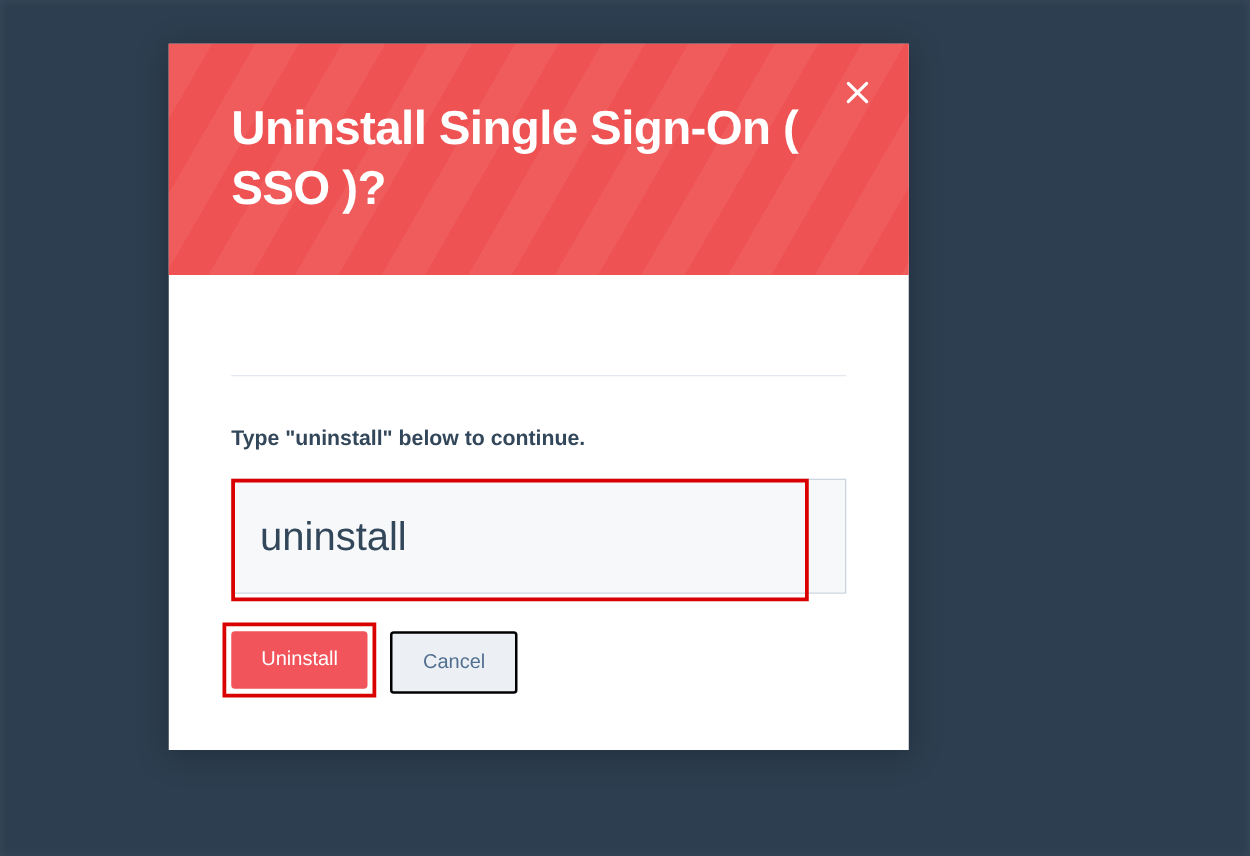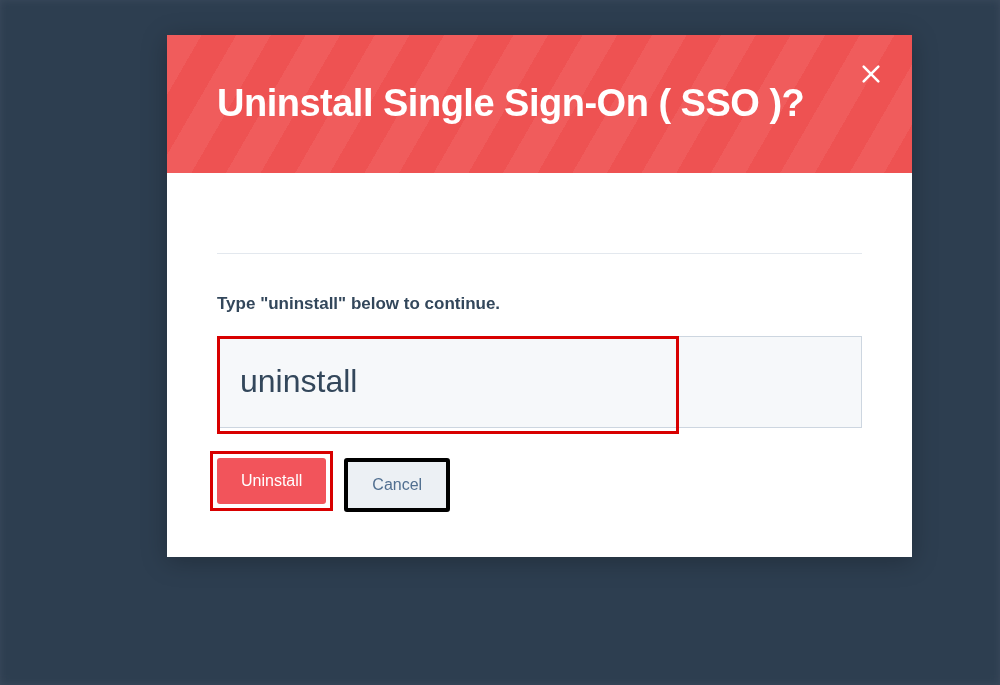"Uninstall Single Sign-On ( SSO" .modal { margin-left: 32px -> none; width: 745px -> 592px }
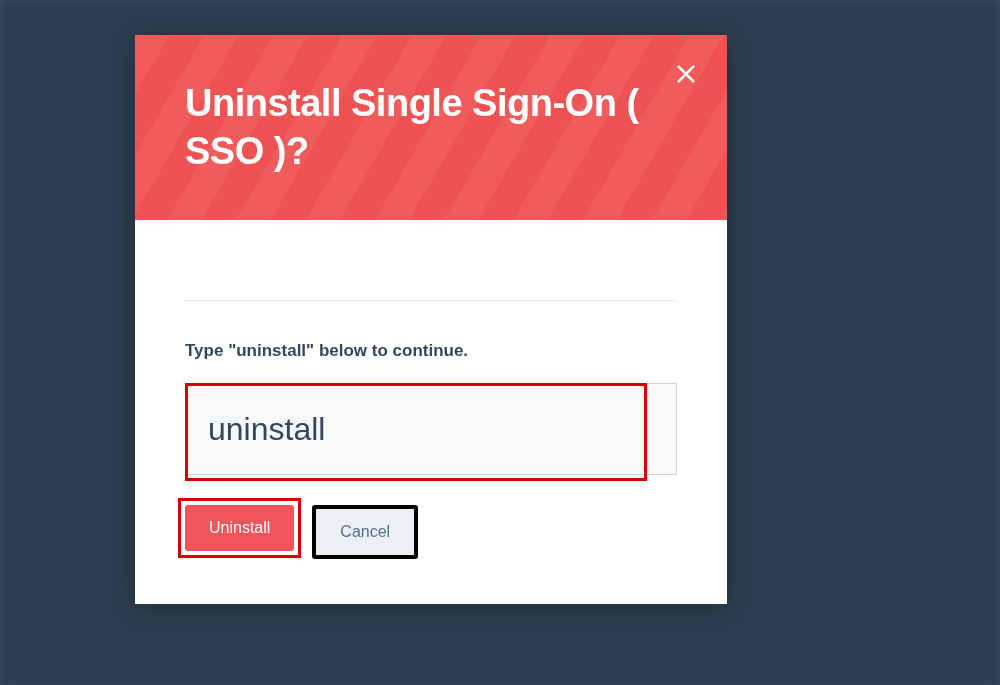"Cancel" .btn-secondary { border: 4px solid #000000 -> 2px solid #000000 }
